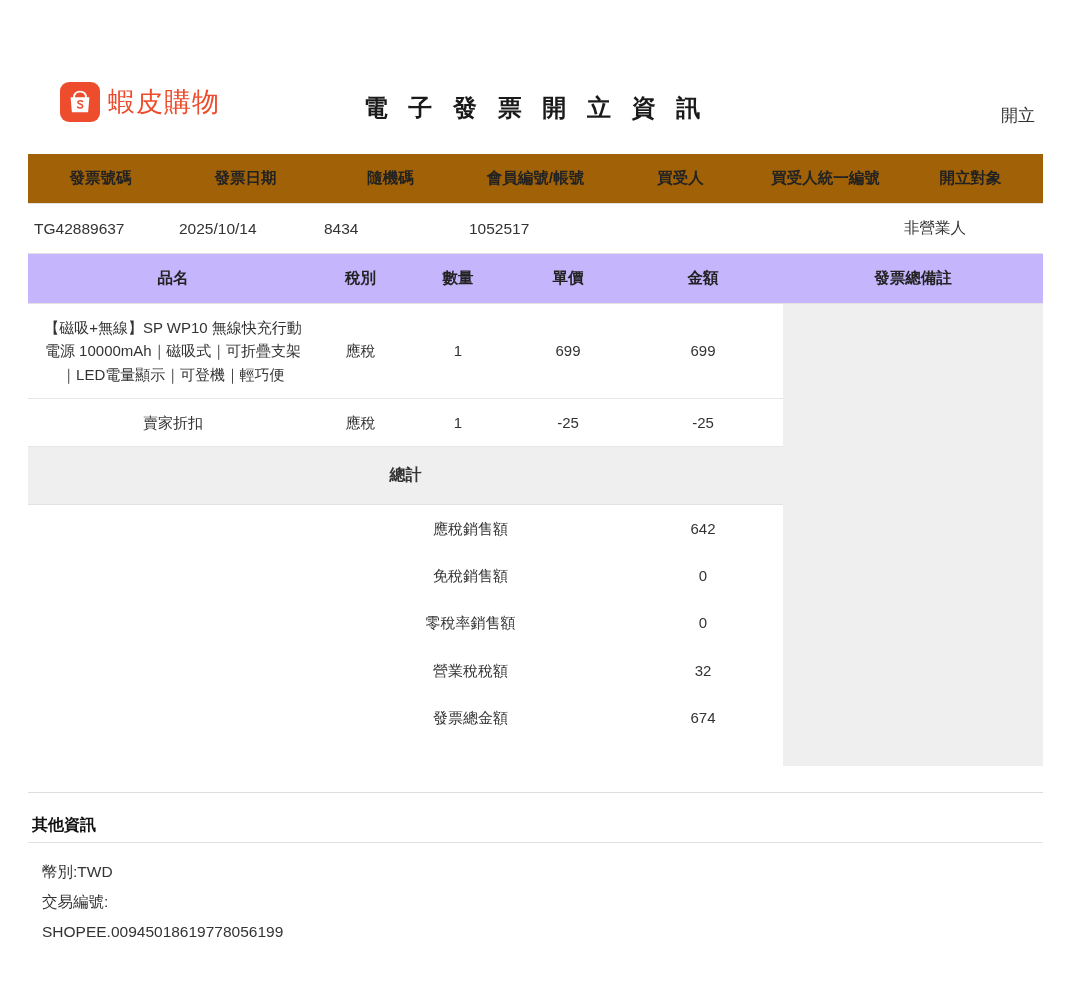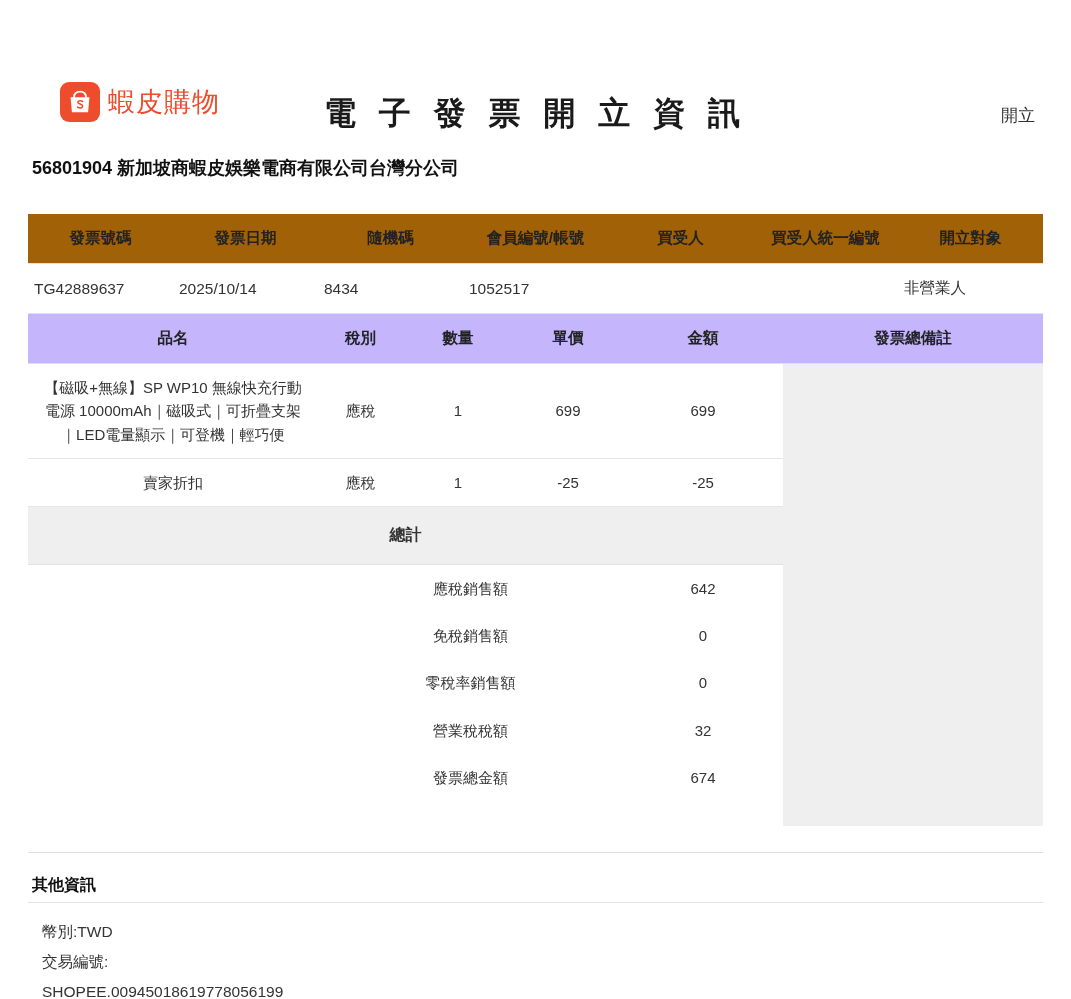"電 子 發 票 開" .doc-title { font-size: 32px -> 24px }
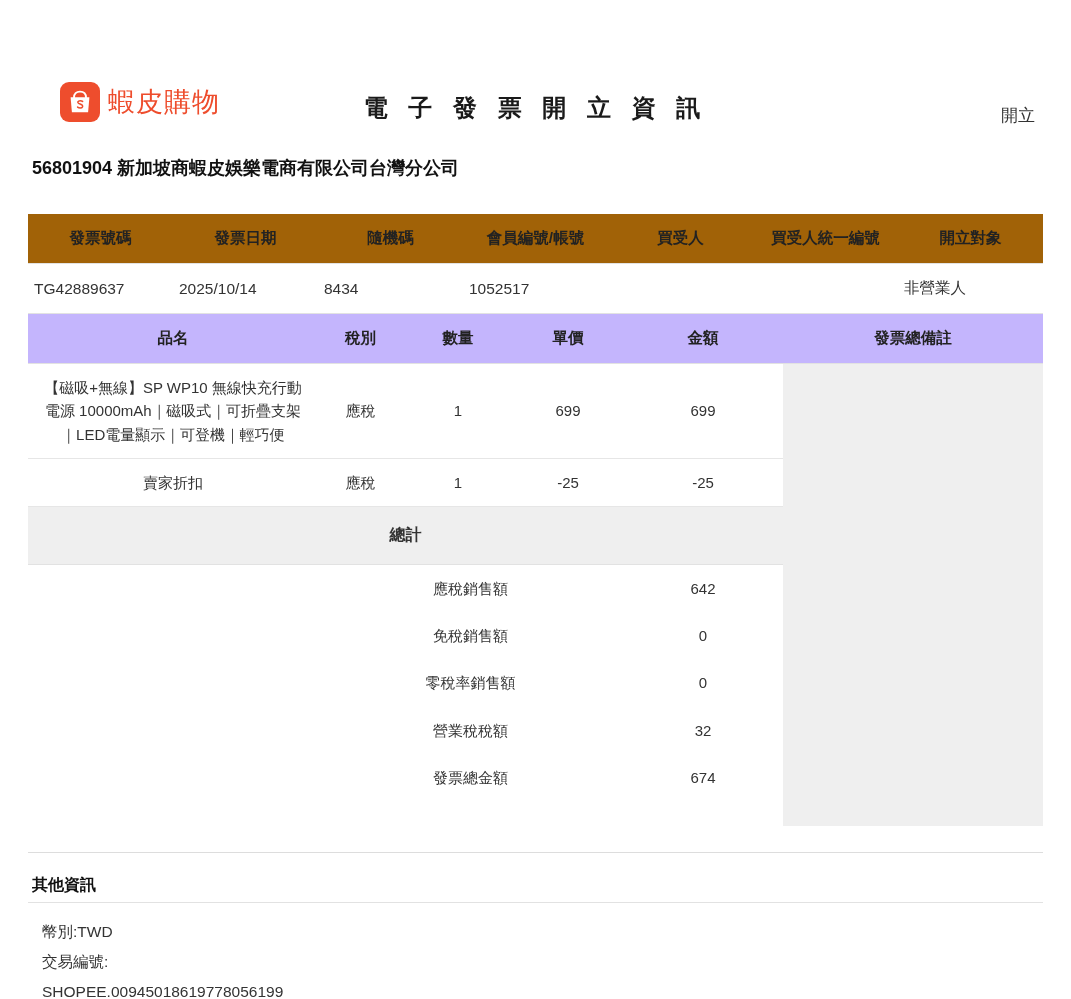"56801904 新加坡商蝦皮娛樂電商有限公司台灣分公司" div.seller-line { html: <div>56801904 新加坡商蝦皮娛樂電商有限公司台灣分公司</div> -> none }
